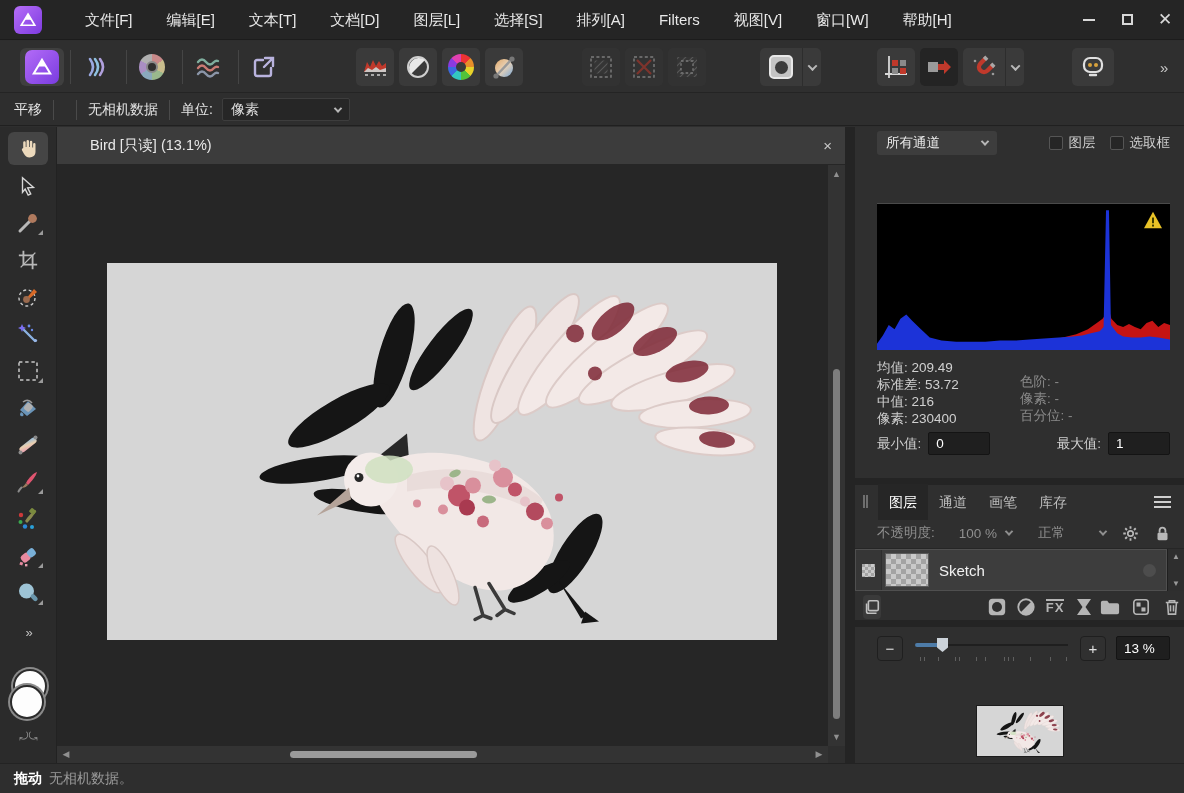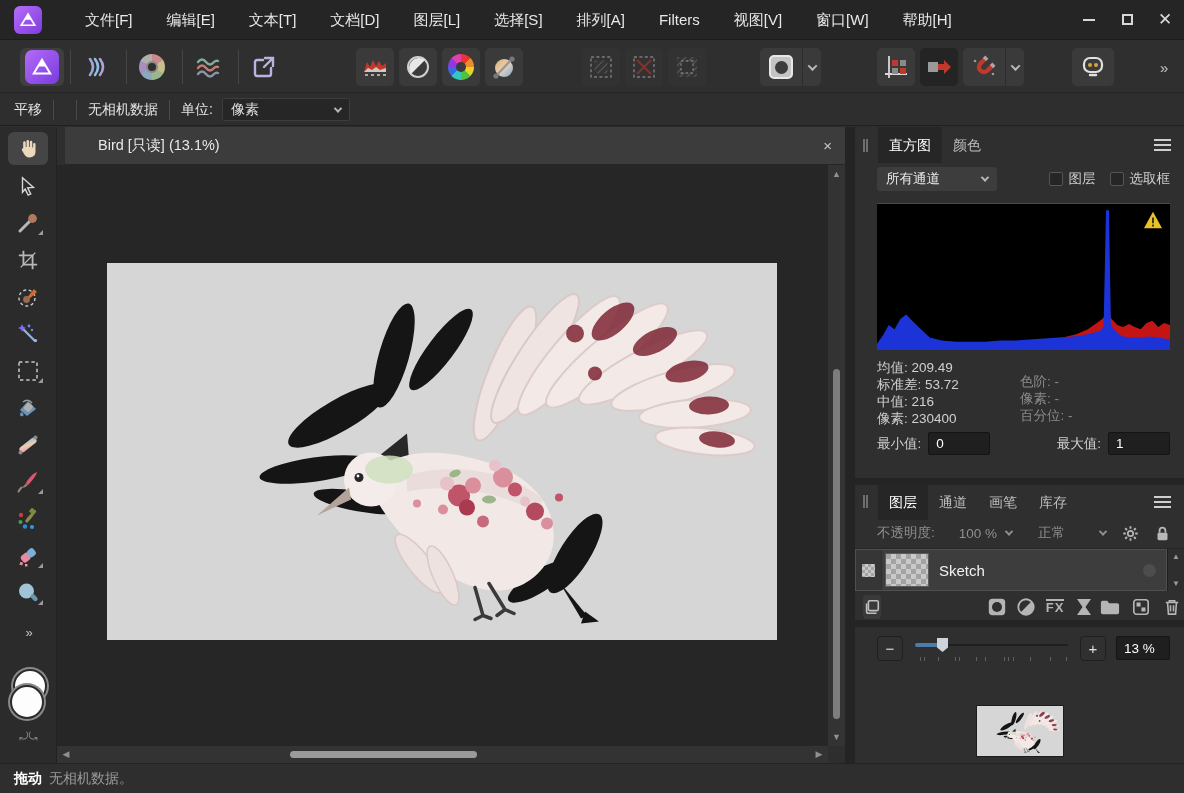"Bird [只读] (13.1%)" .tabbar { margin-left: 8px -> none }
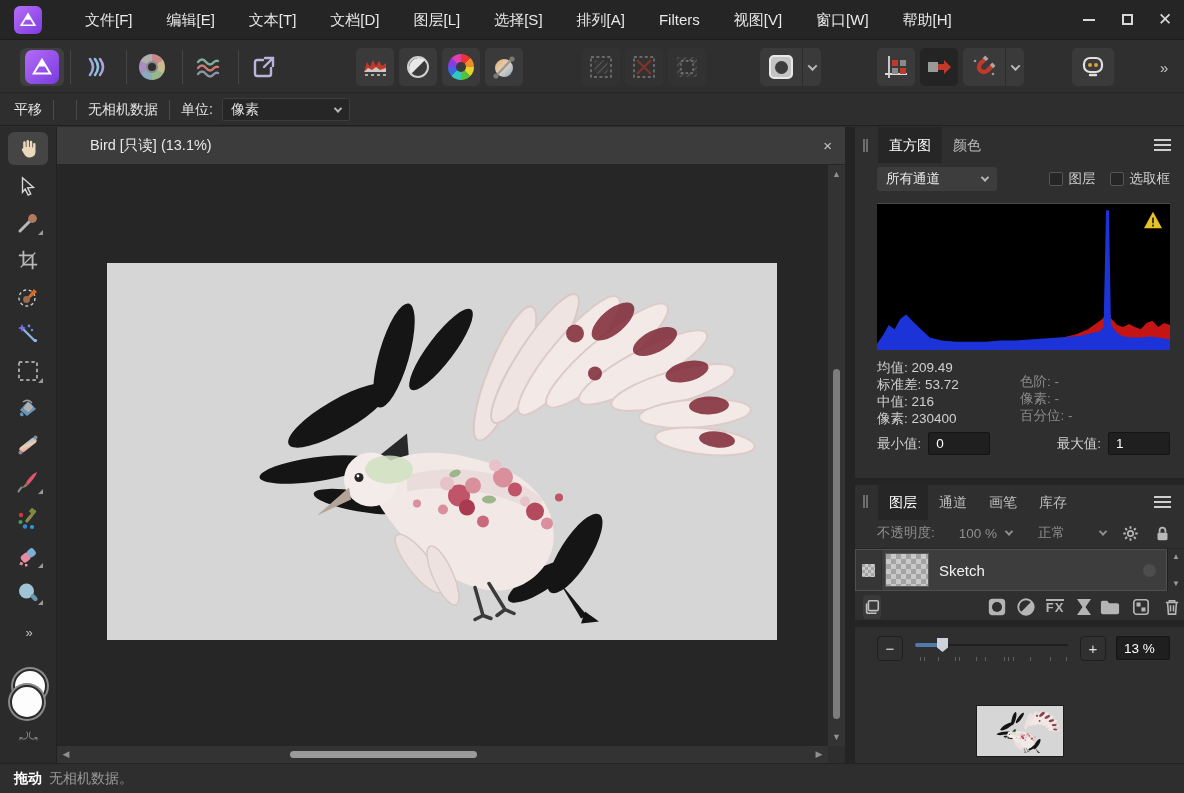"直方图" div.panel-header { html: <div> <span></span> <span>直方图</span> <span>颜色</span> <span></span> </div> -> none }
